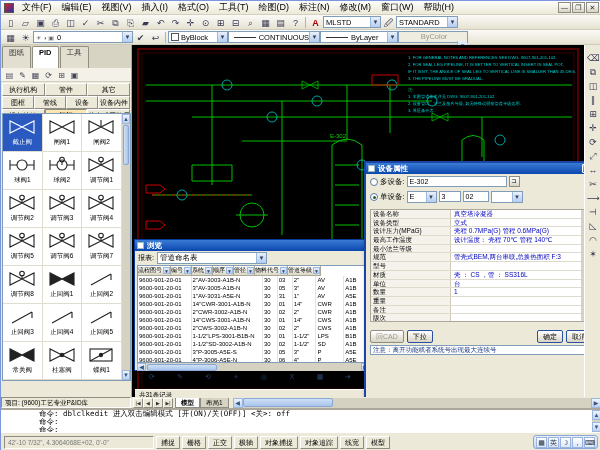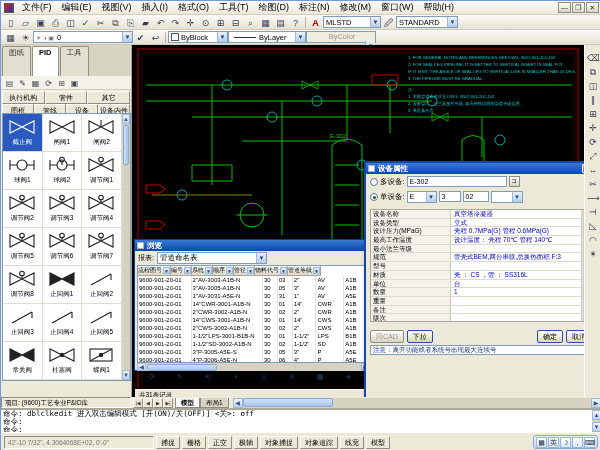"CONTINUOUS" span.combo { html: none -> <span> <span></span> <span>CONTINUOUS</span> <span>▼</span> </span> }
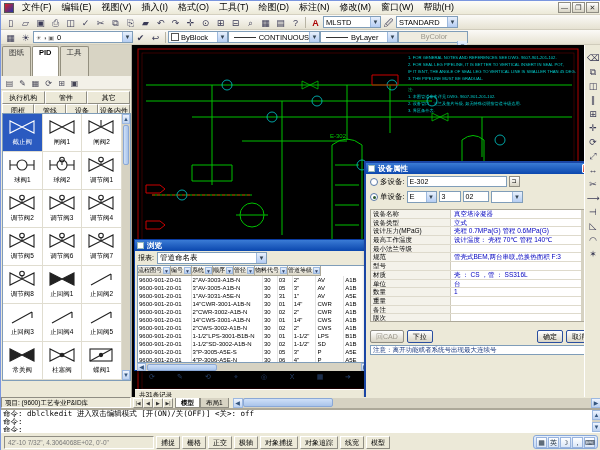"图纸" #side-tabs { height: 31px -> 23px }
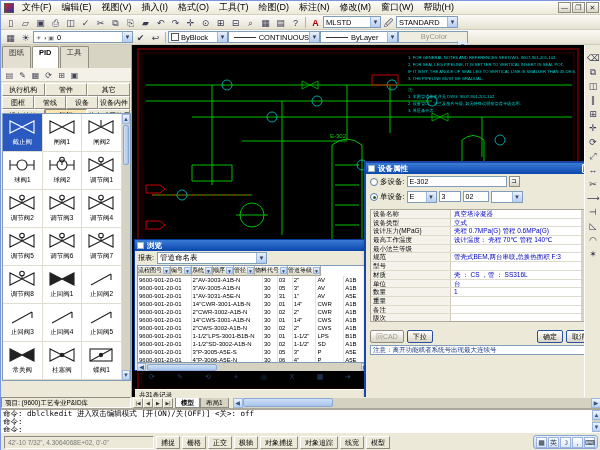"命令: dblclkedit 进入双击编辑模式 [开(ON)/关(OFF)]" #cmd-lines { margin-left: none -> 36px }
